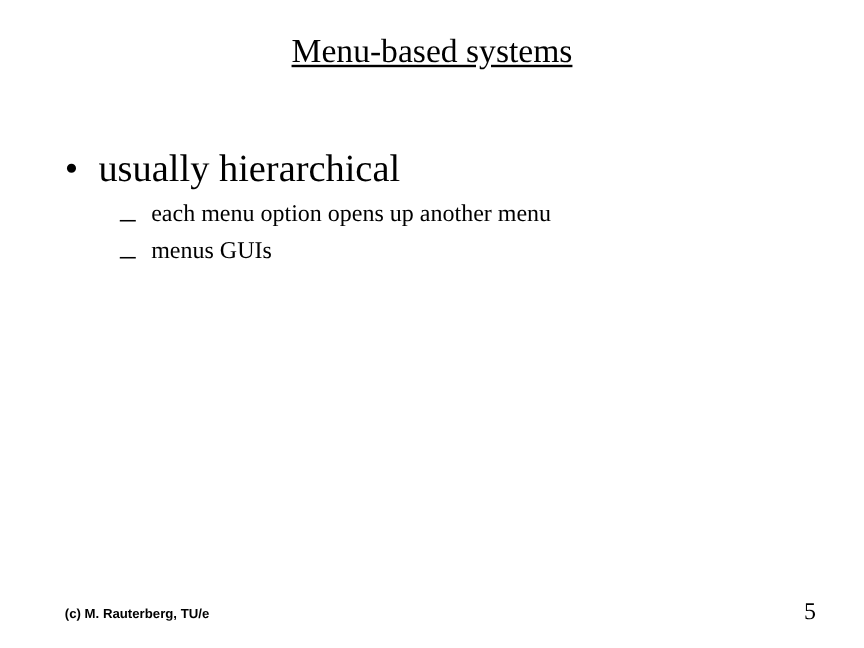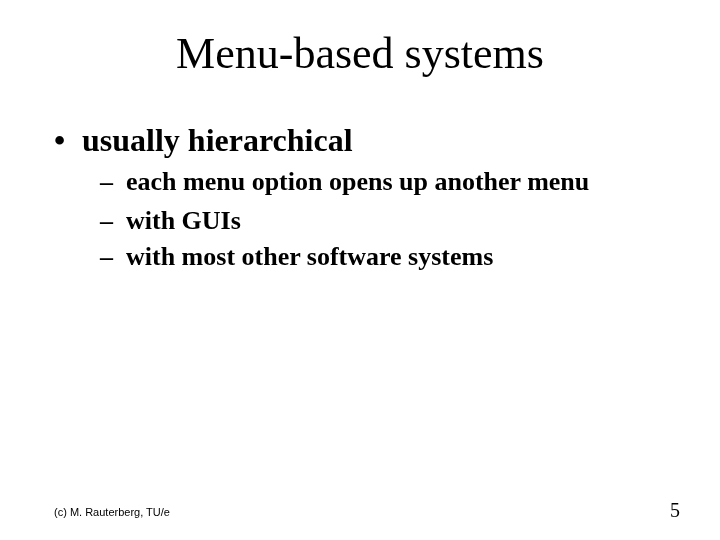"Menu-based systems" .title { font-size: 44px -> 28px; text-decoration: none -> underline }
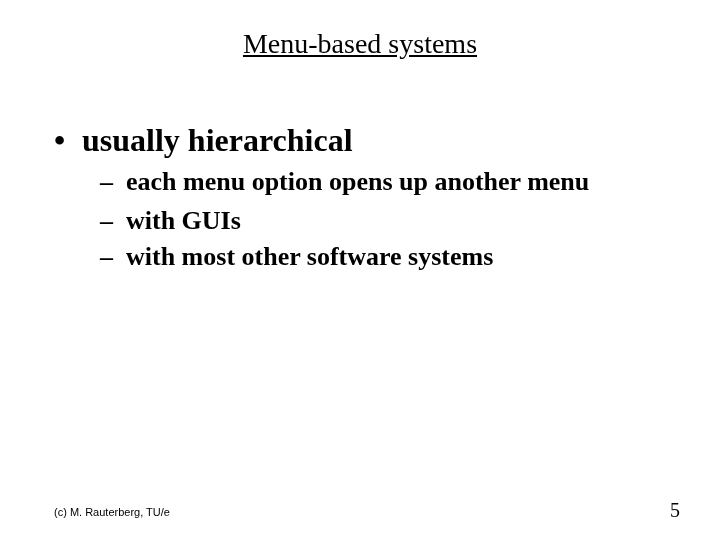"usually hierarchical" .b1 { font-weight: bold -> none }
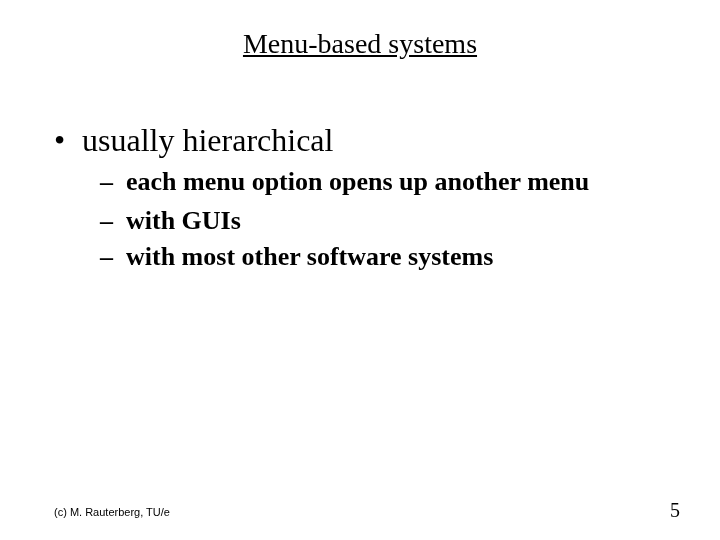"each menu option opens up" .b2 { font-size: 26px -> 20px; font-weight: bold -> none }
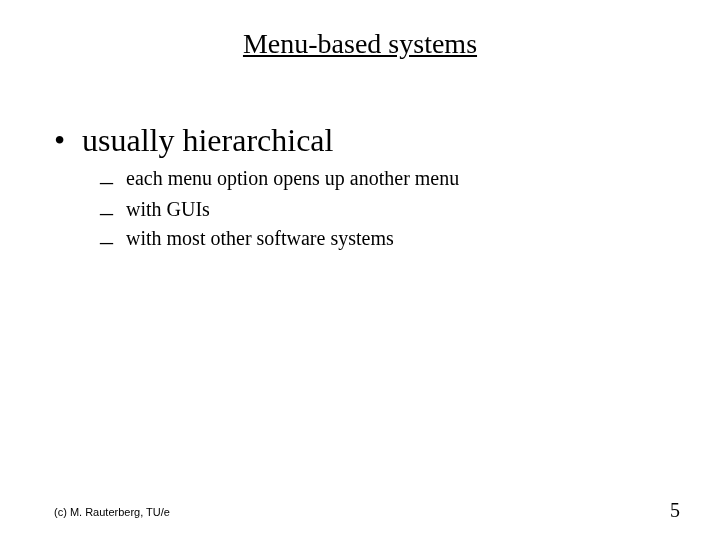"with GUIs" div.b2 { text: with -> menus }
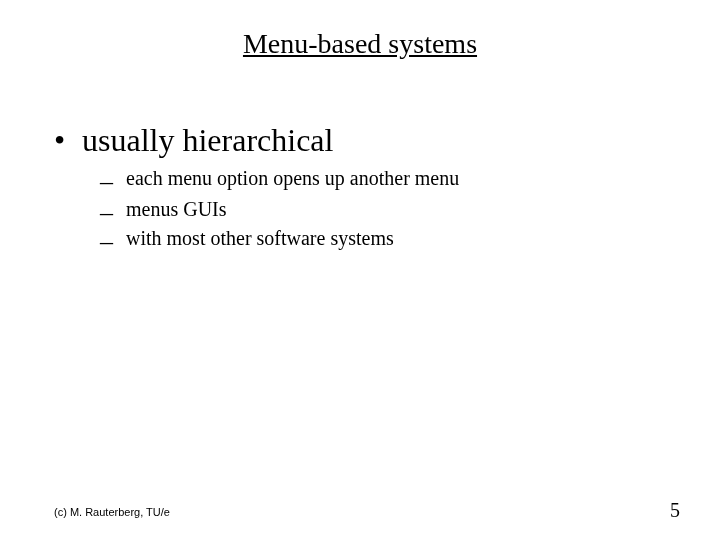"with most other software systems" div.b2 { html: <div>with most other software systems</div> -> none }
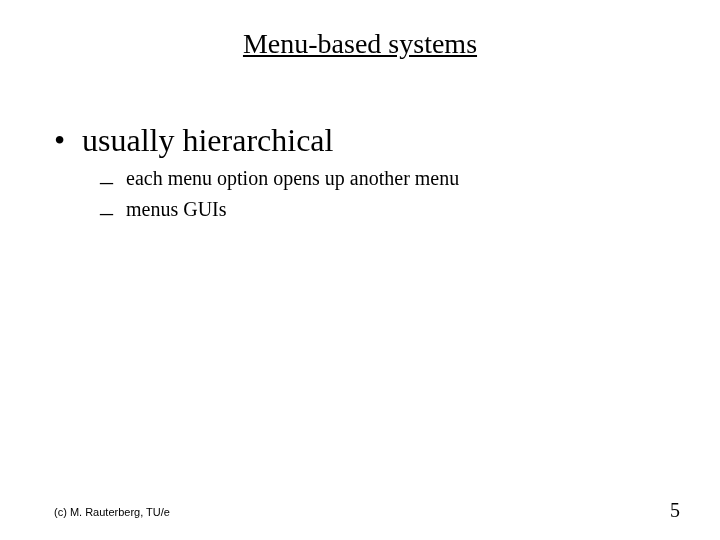"(c) M. Rauterberg, TU/e" .footer-left { font-weight: none -> bold }
